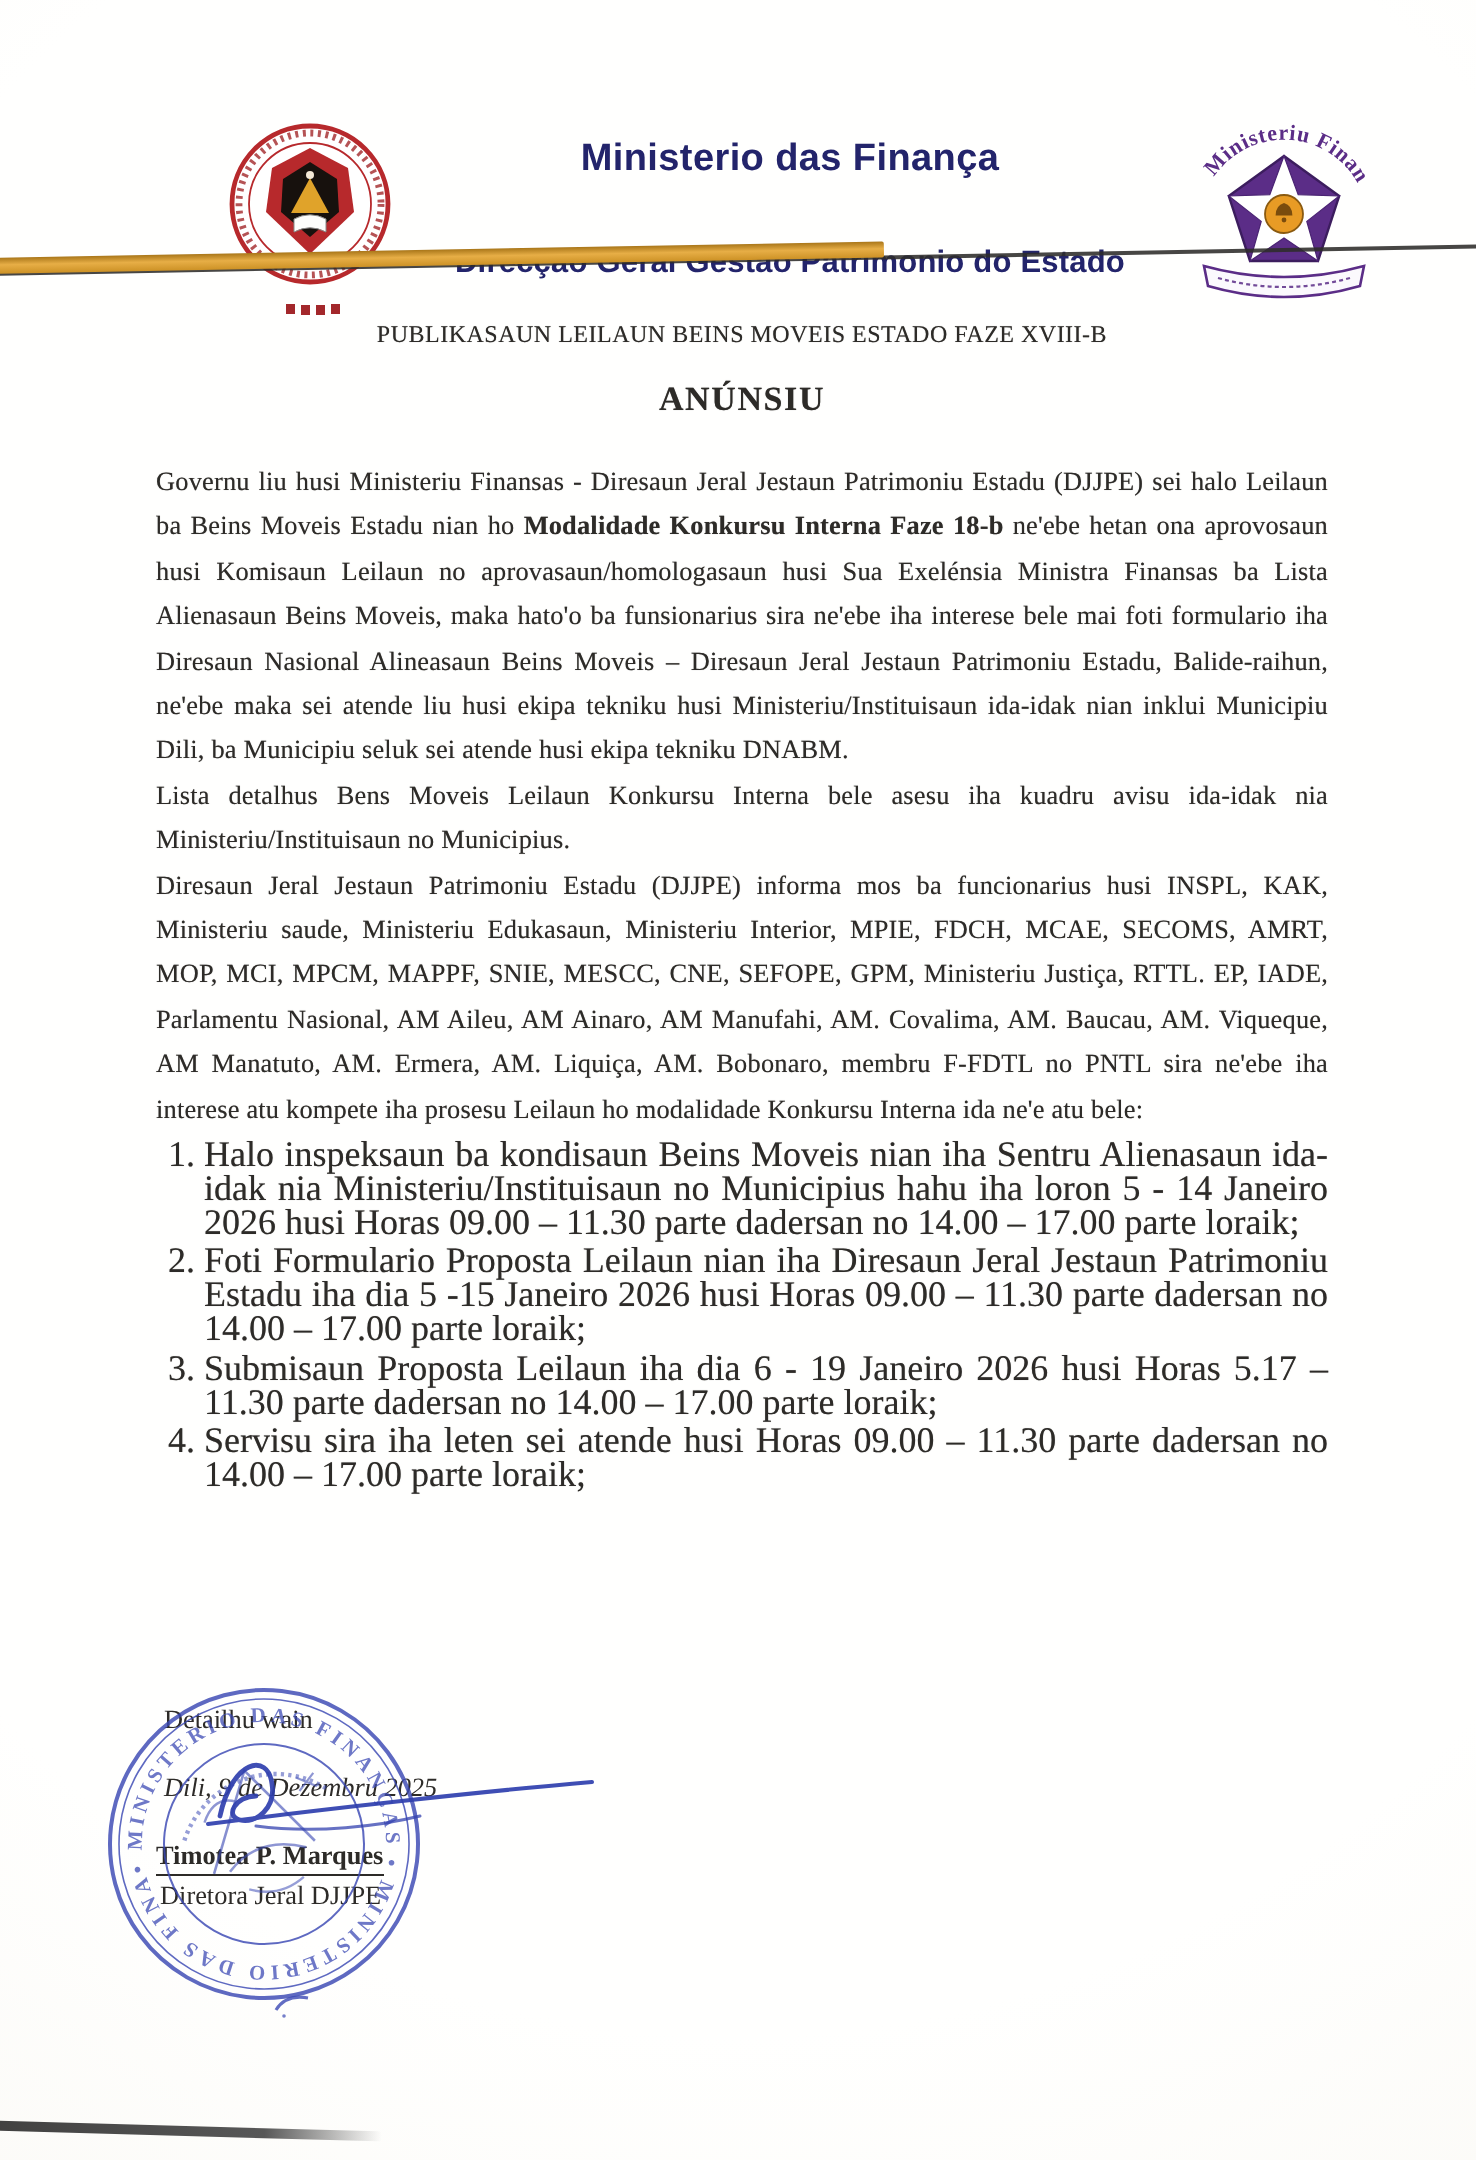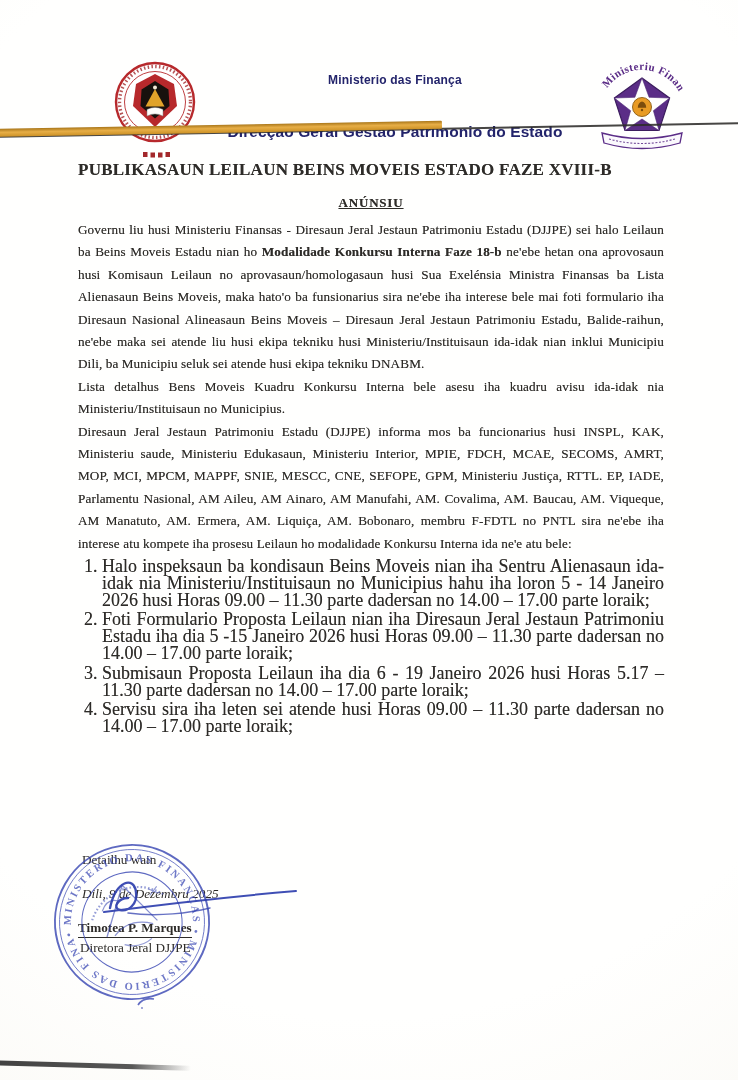"Ministerio das Finança" .head-line1 { font-size: 12px -> 19px }
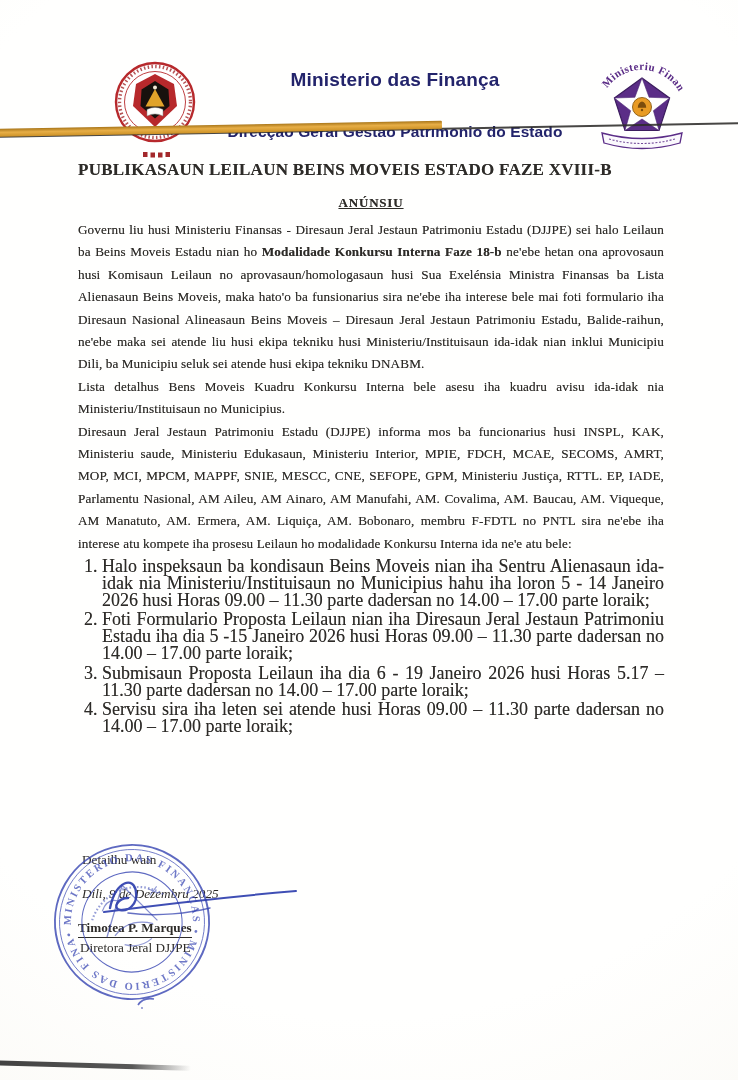"PUBLIKASAUN LEILAUN BEINS MOVEIS ESTADO" .doc-title { font-size: 17px -> 12px; font-weight: bold -> normal; text-align: none -> center }
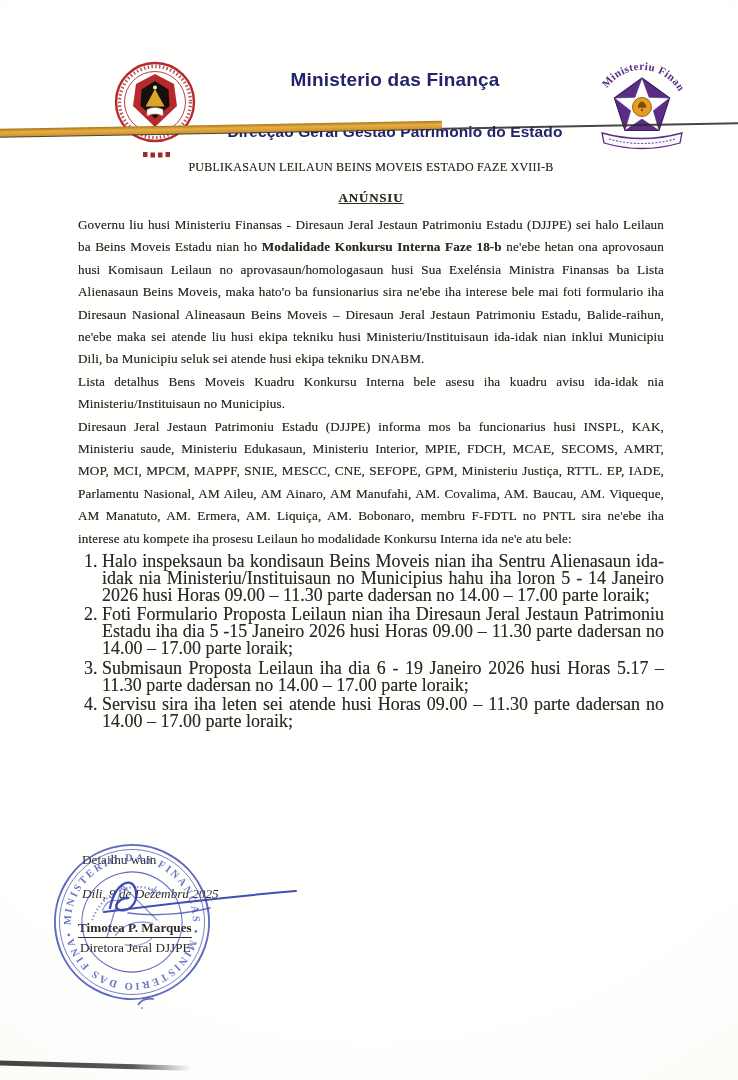"ANÚNSIU" .doc-subtitle { font-size: 13px -> 17px; margin: 0 0 8px -> 0 0 20px; text-decoration: underline -> none }
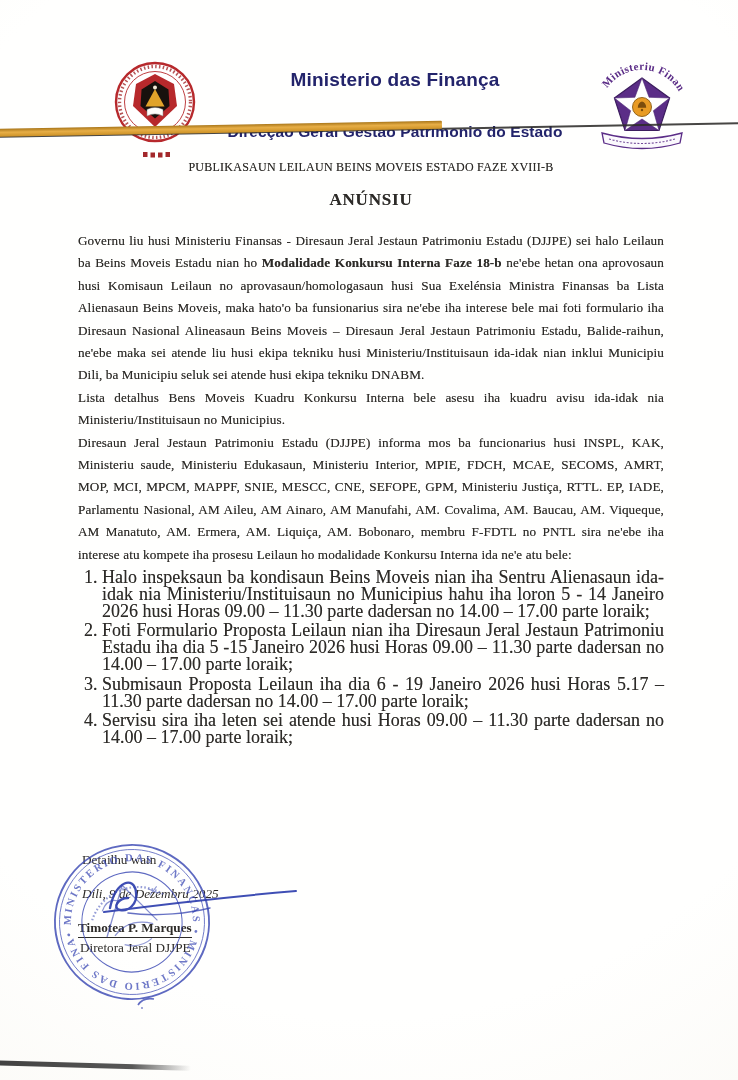"Lista detalhus Bens Moveis Kuadru" span { text: Kuadru -> Leilaun }
